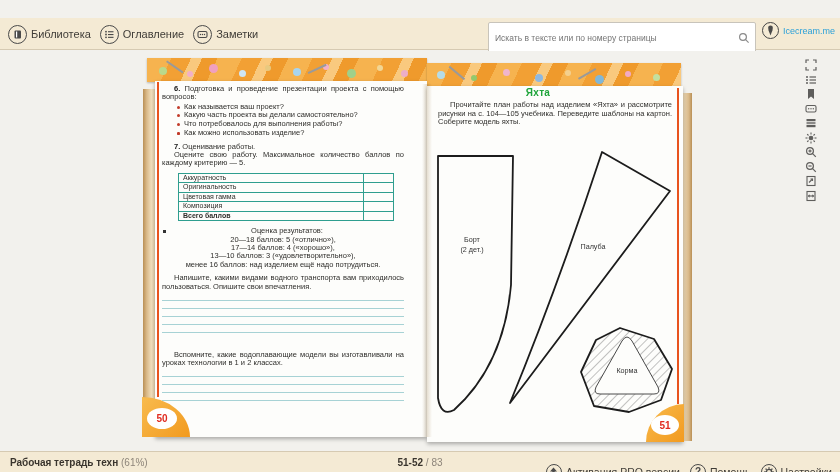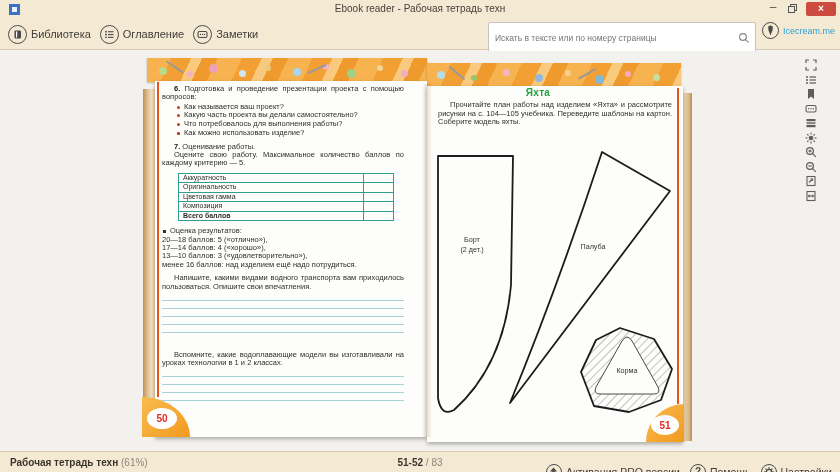"Ebook reader - Рабочая тетрадь" div { html: <div> <div></div> <div>Ebook reader - Рабочая тетрадь техн</div> <div>–</div> <div> <div></div> <div></div> </div> <div>×</div> </div> -> none }
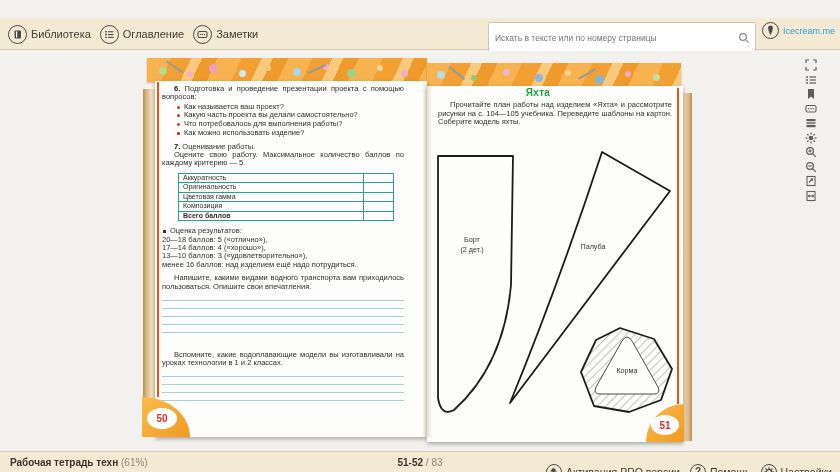"Оценка результатов:" #grading div { text-align: left -> center }
